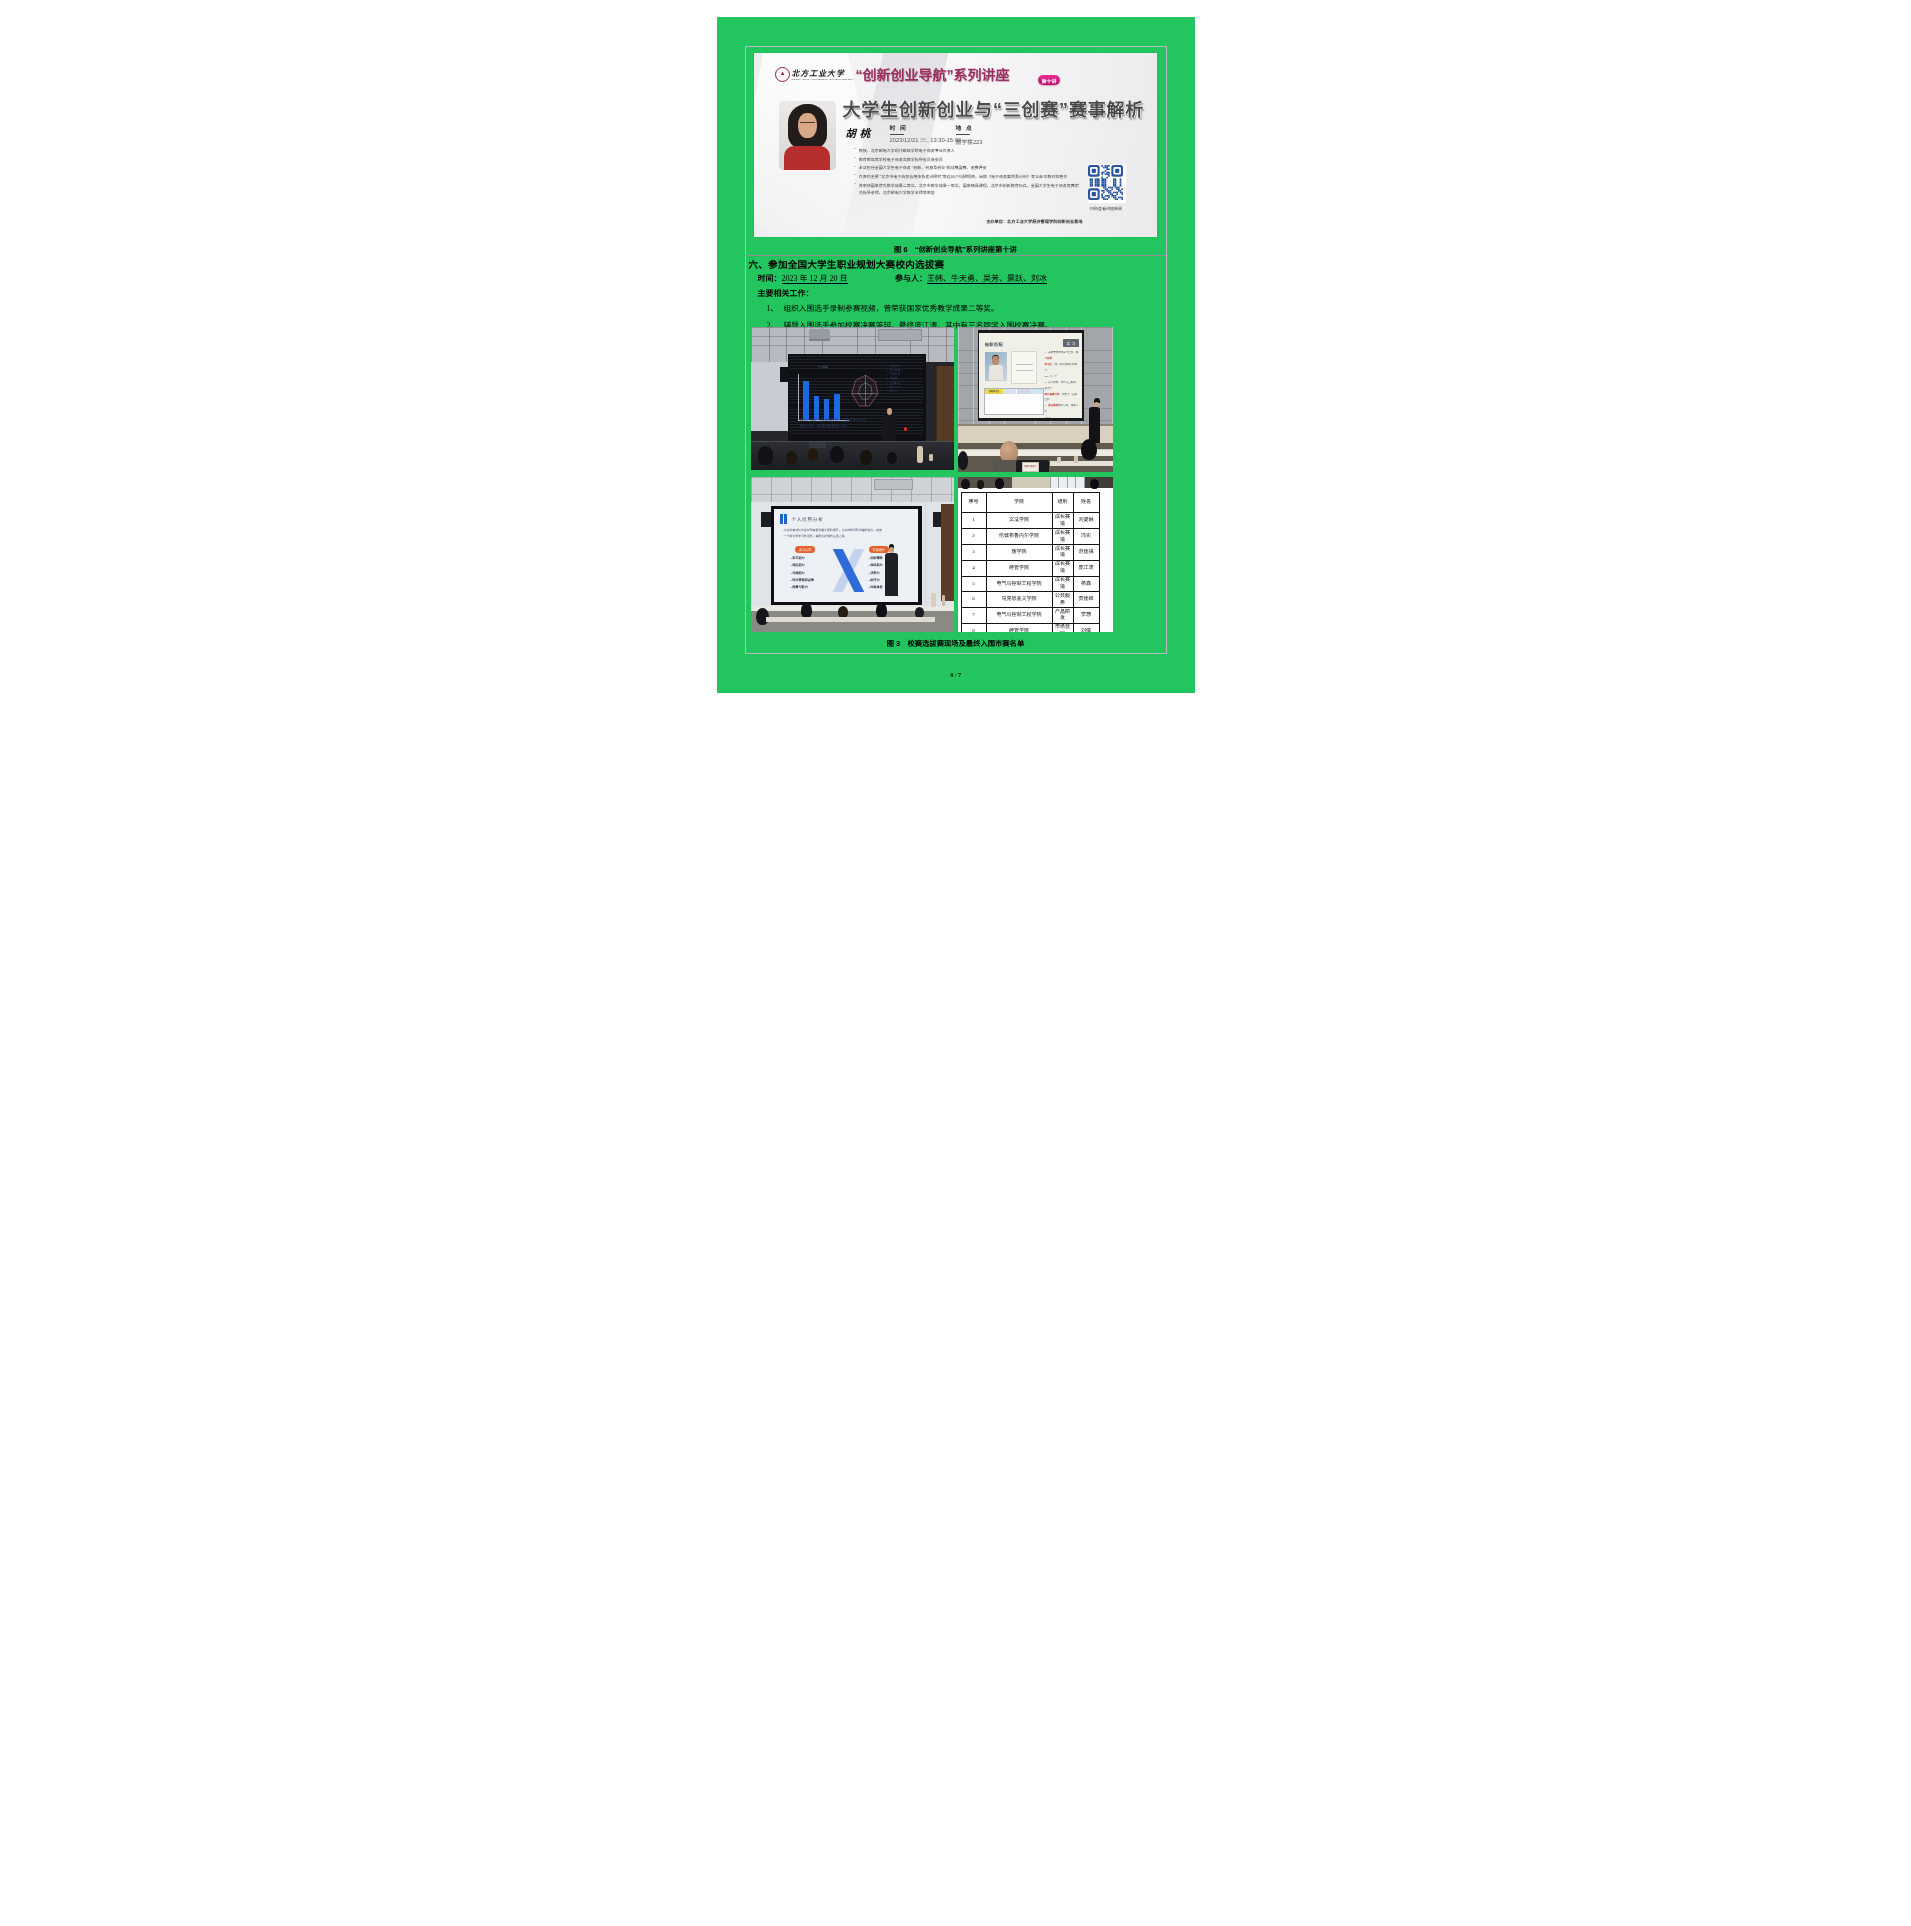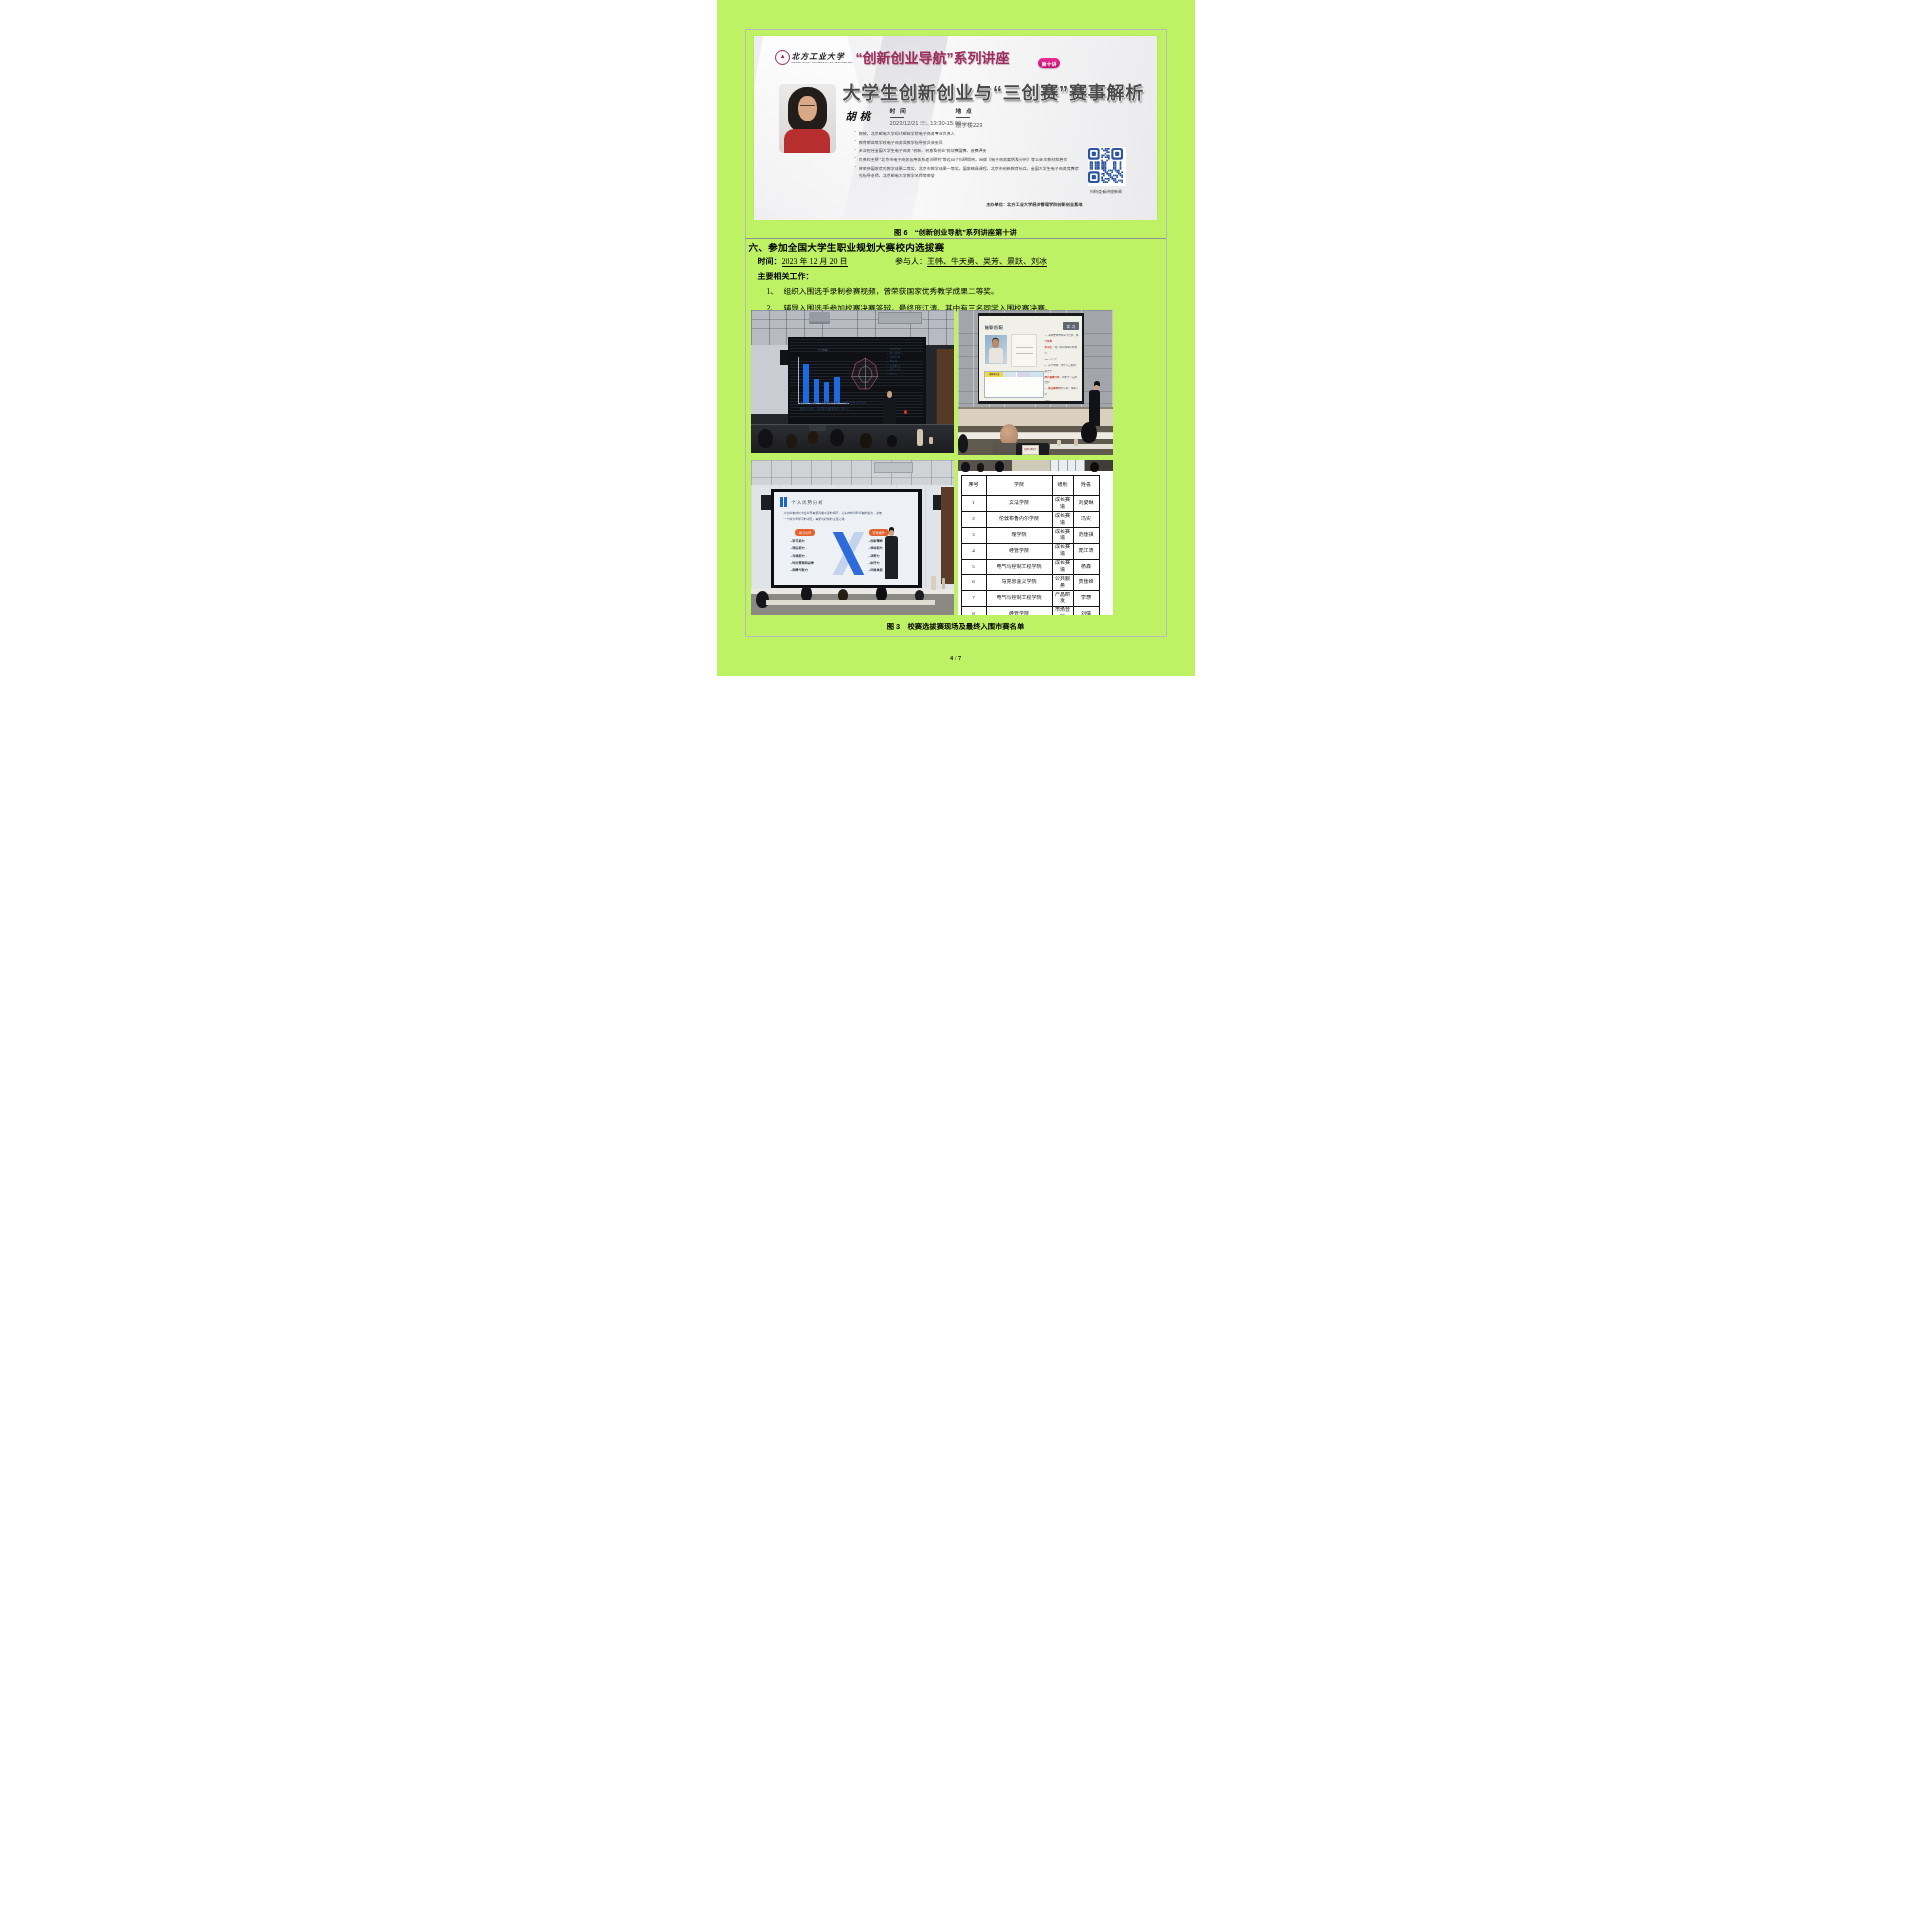"北方工业大学" .page { background: #bef264 -> #22c55e; margin: 0 auto -> 17px auto }
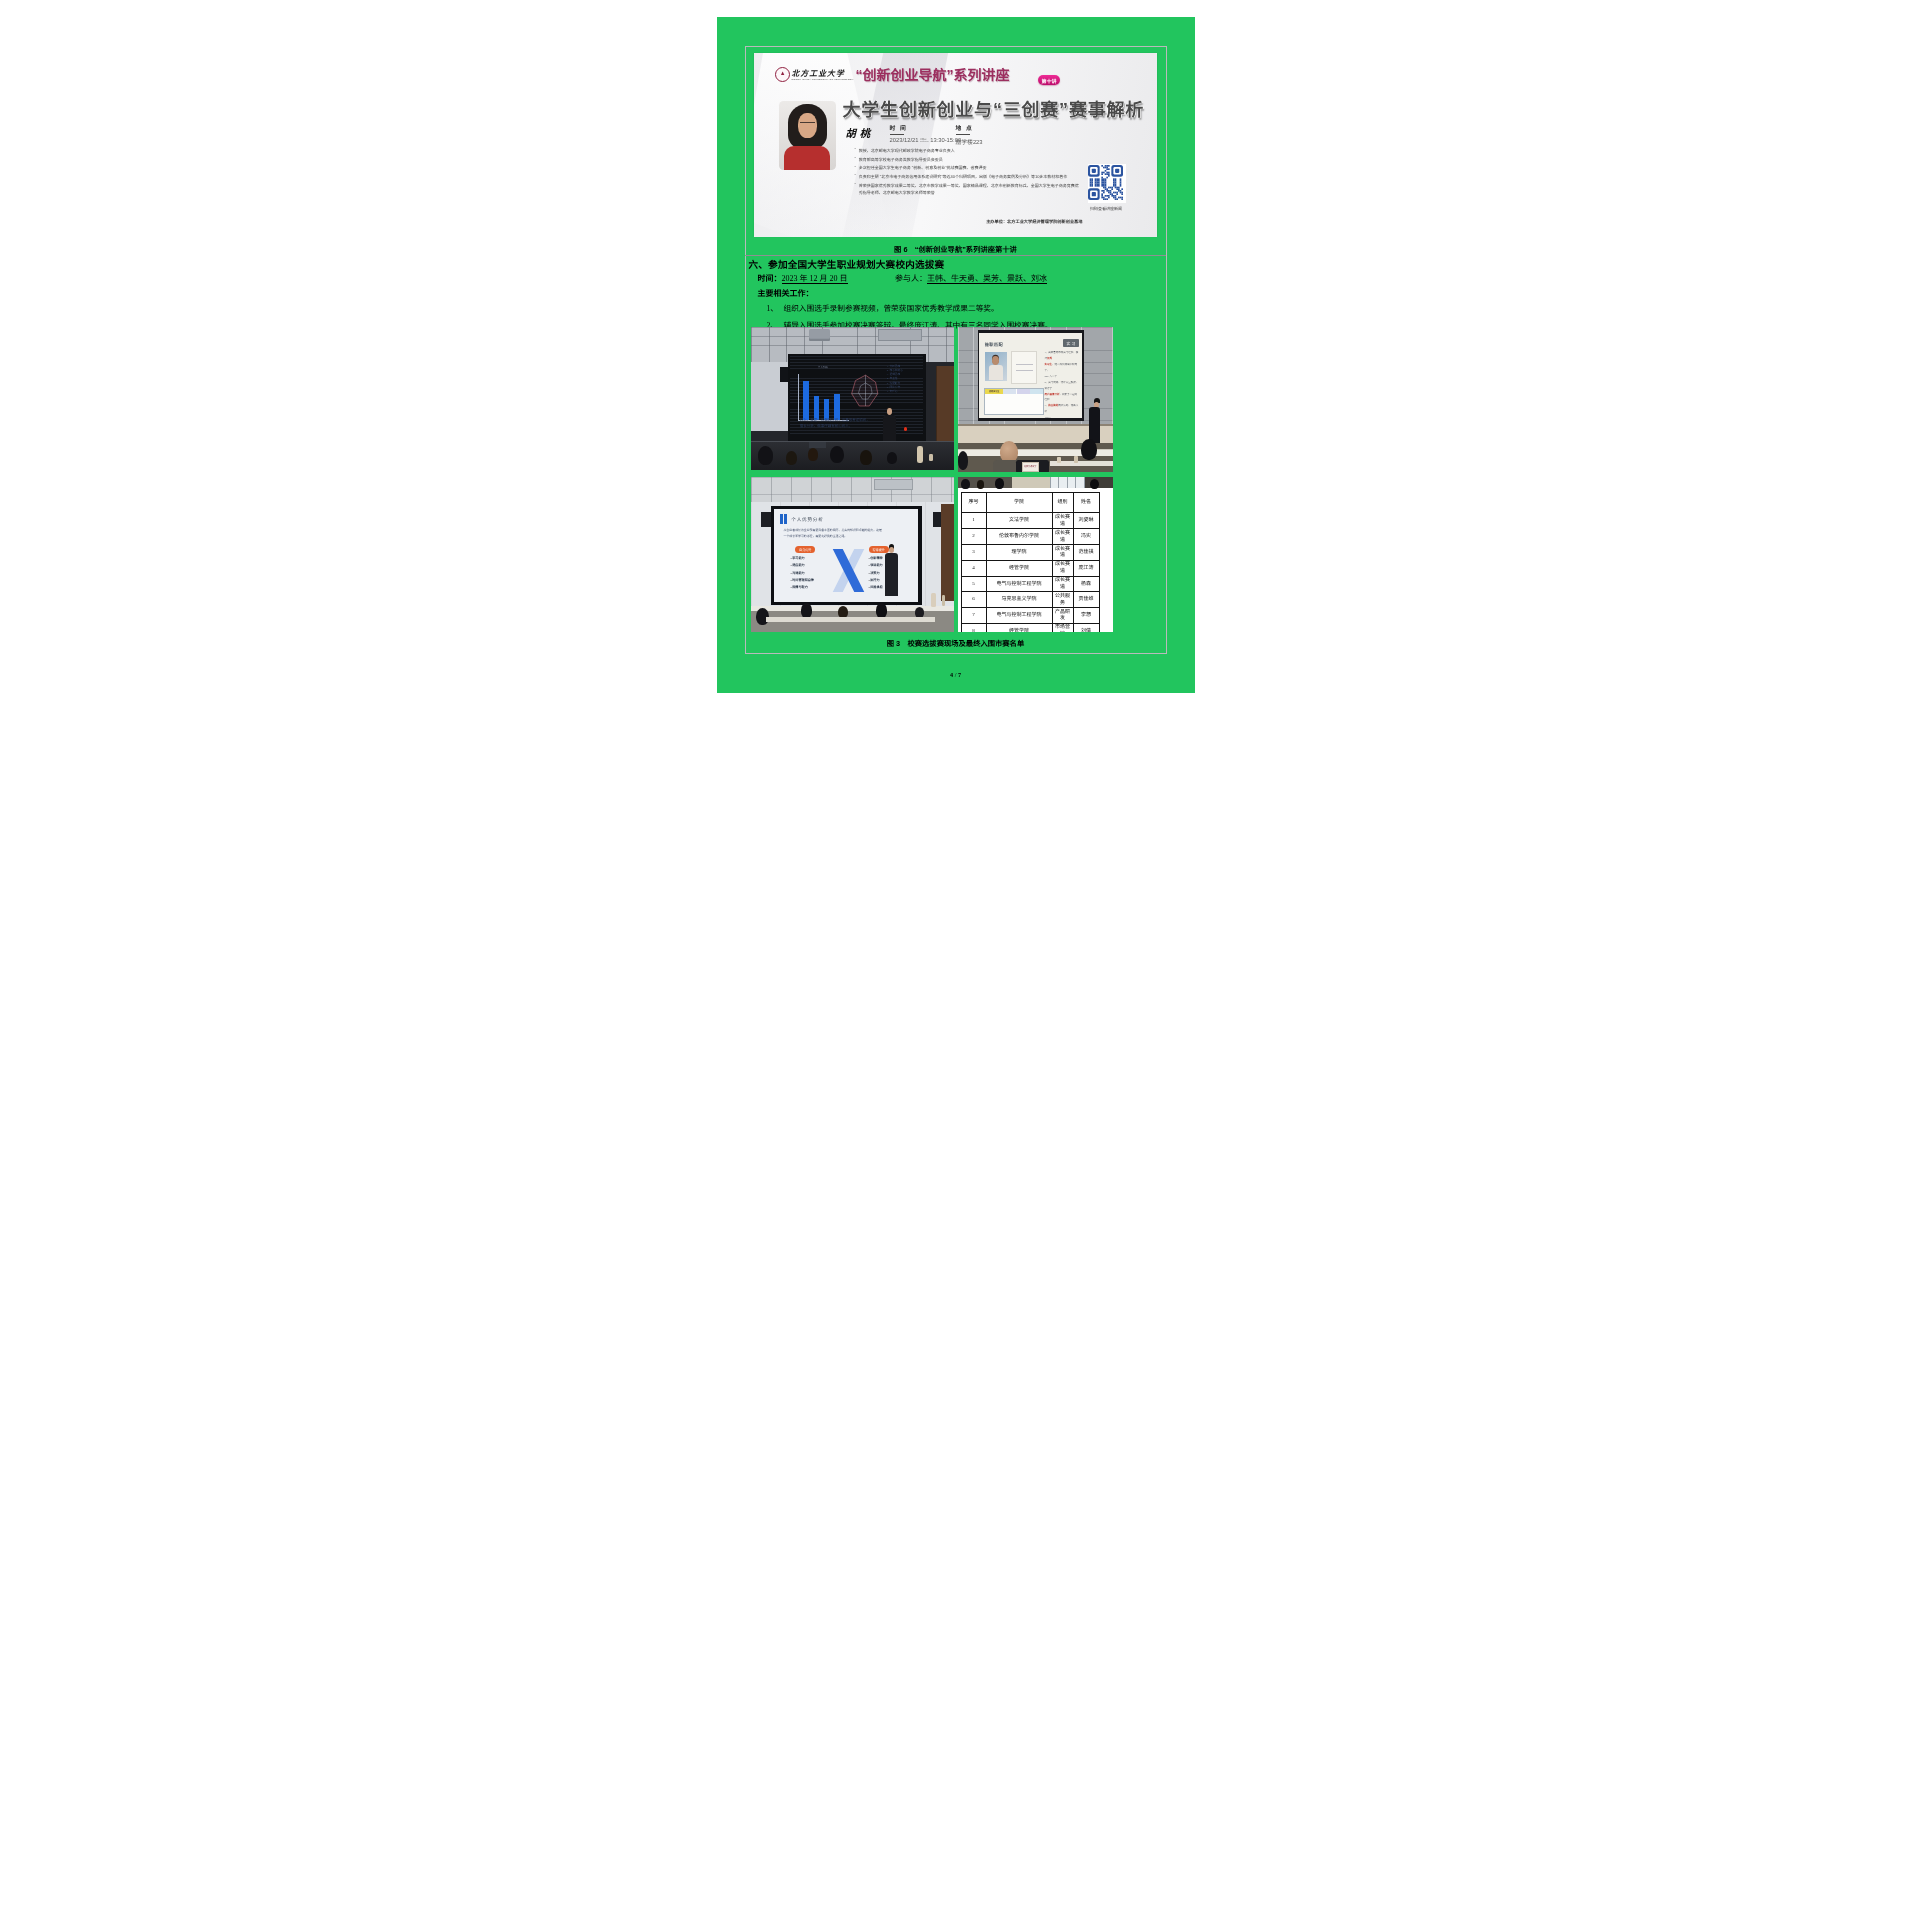"参与人：" .meta-line .lbl2 { font-weight: normal -> bold }
